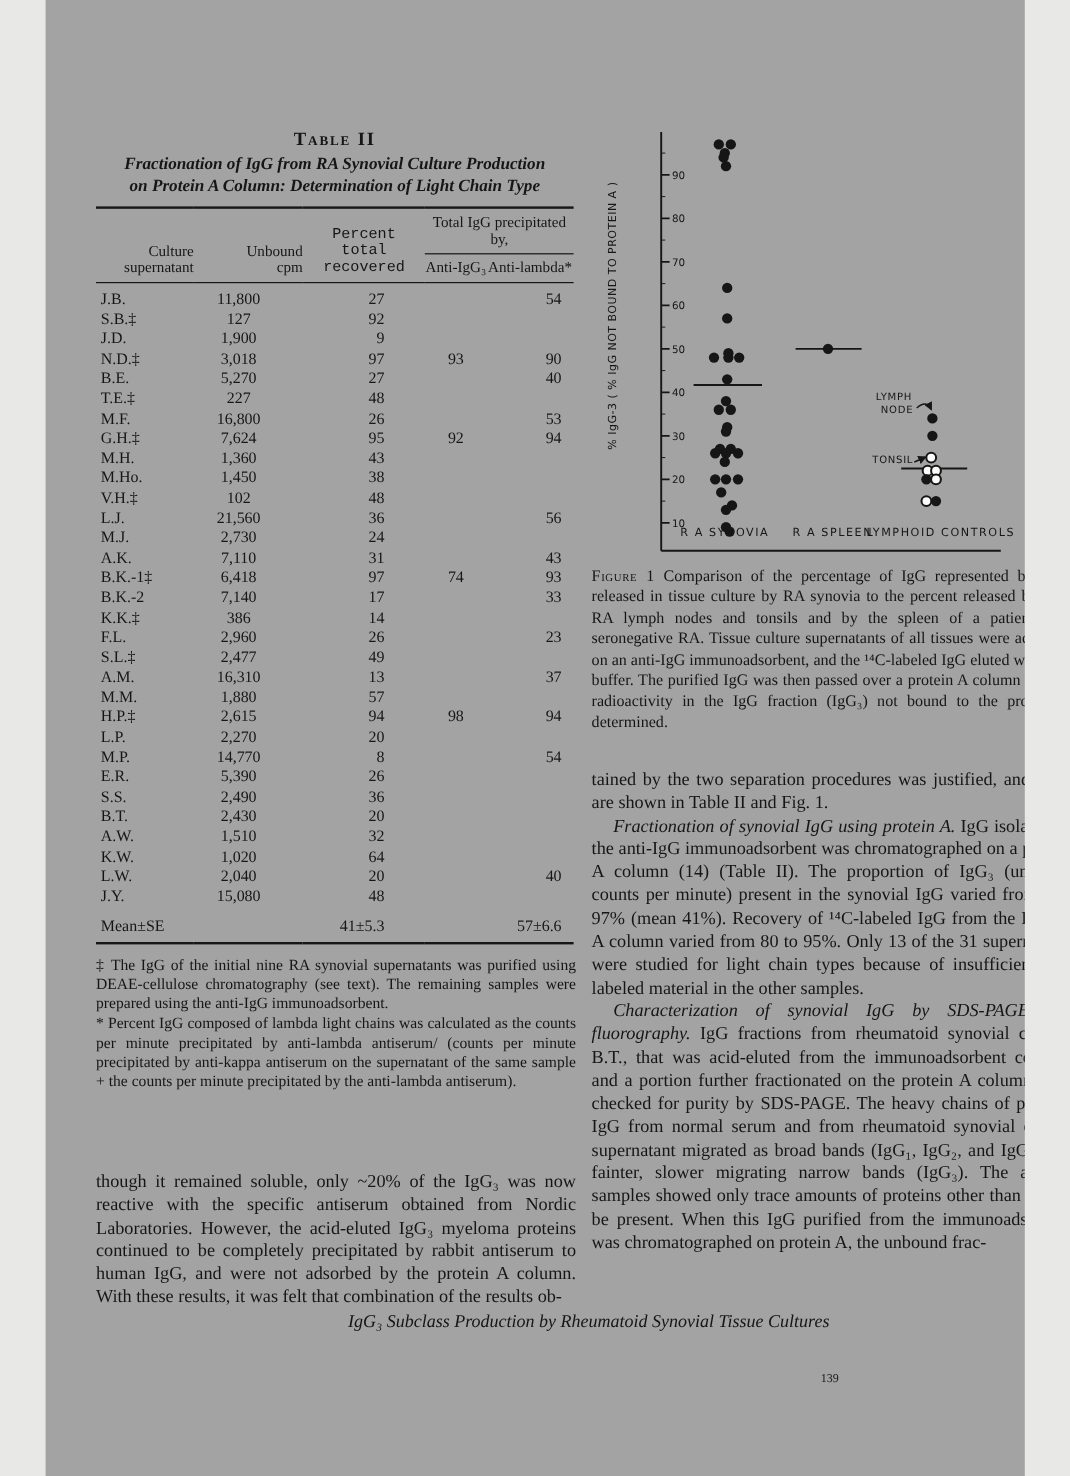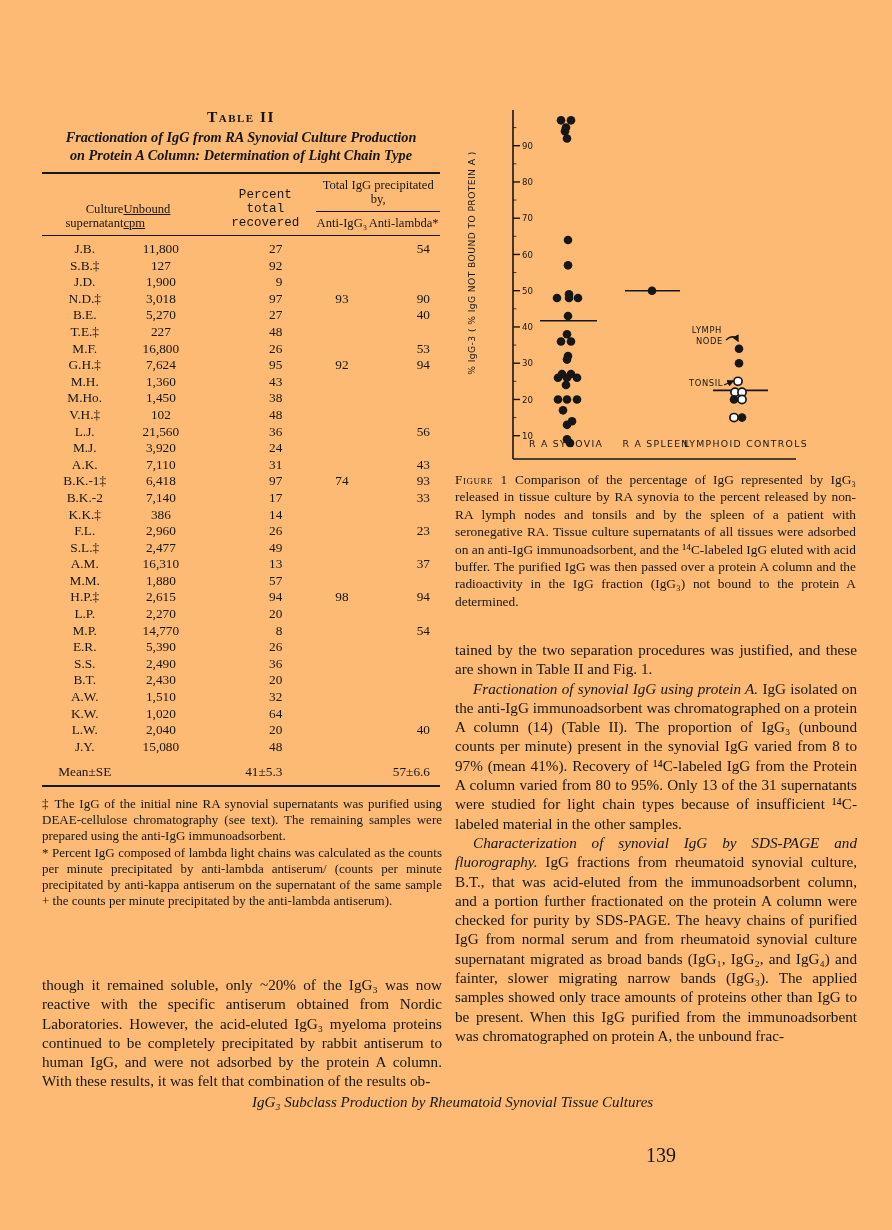"Table II" .page { background: #fdba74 -> #a3a3a3; width: 892px -> 816px }
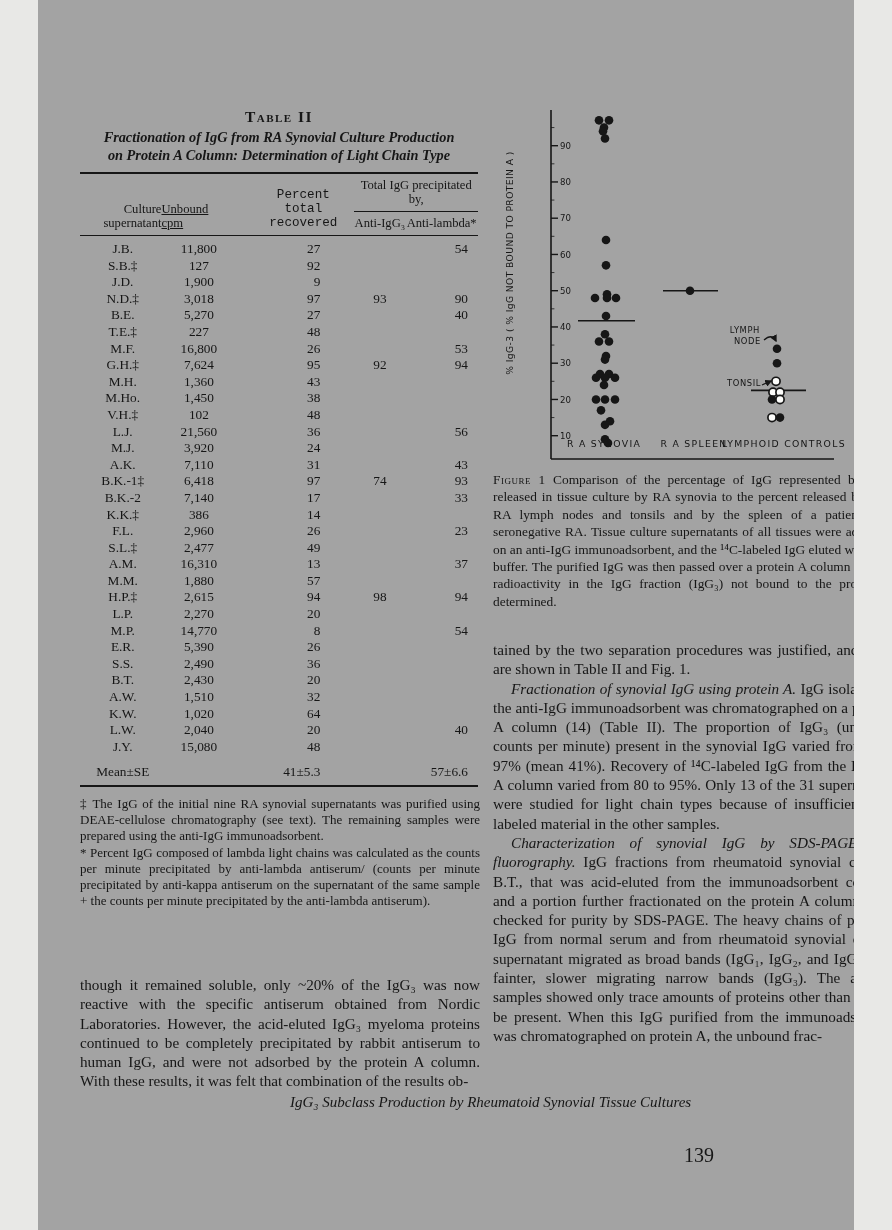"Unbound" th.c1 { text-align: left -> right; text-decoration: underline -> none }
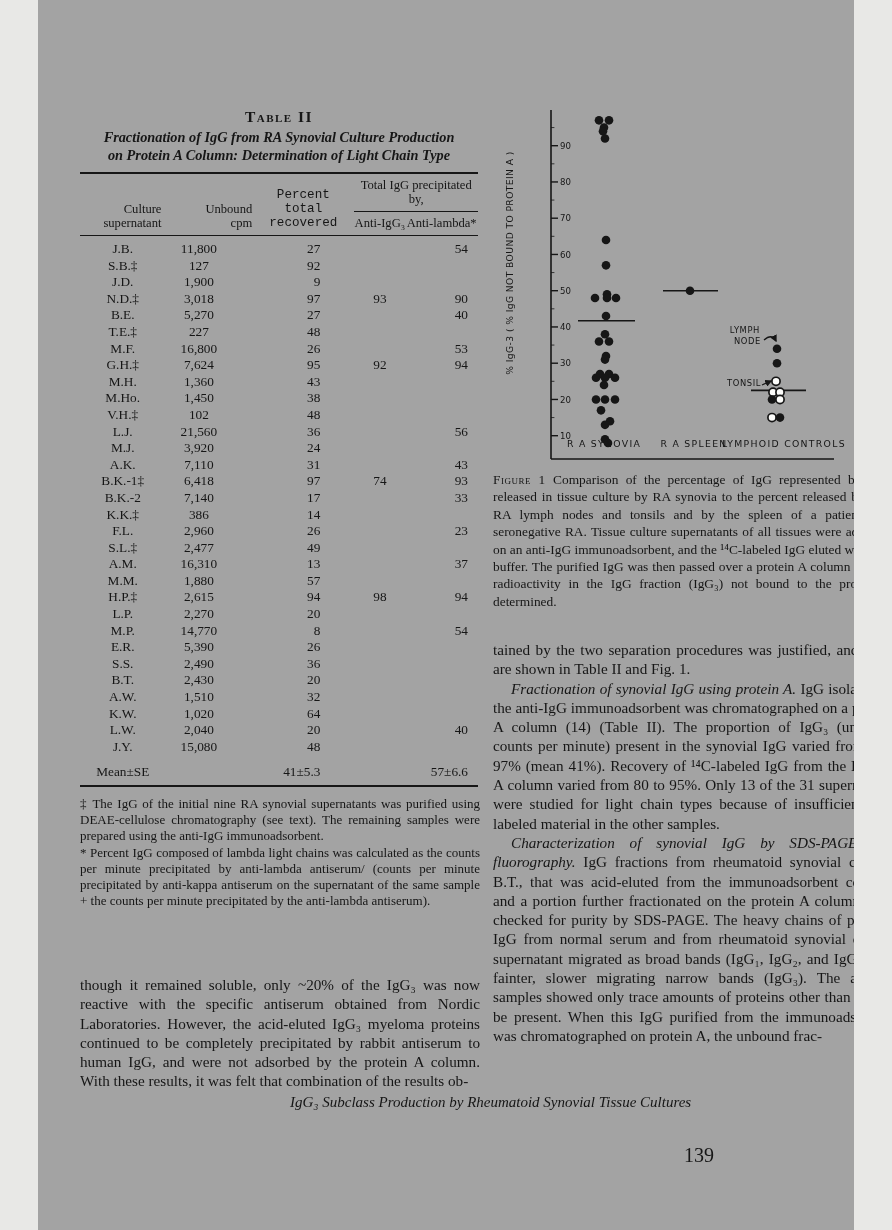"J.B." td.c0 { text-align: center -> left }
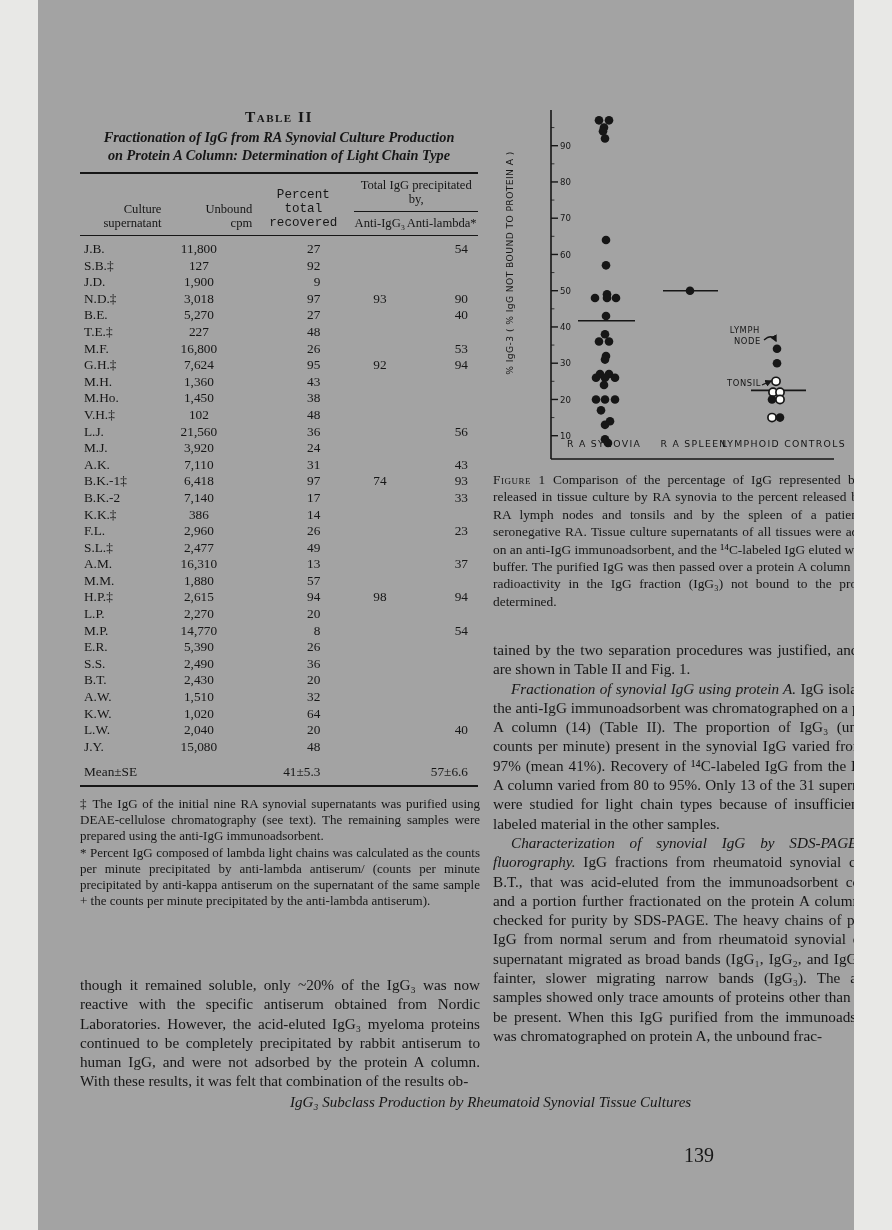"3,920" td.c1 { text: 3,920 -> 2,730 }
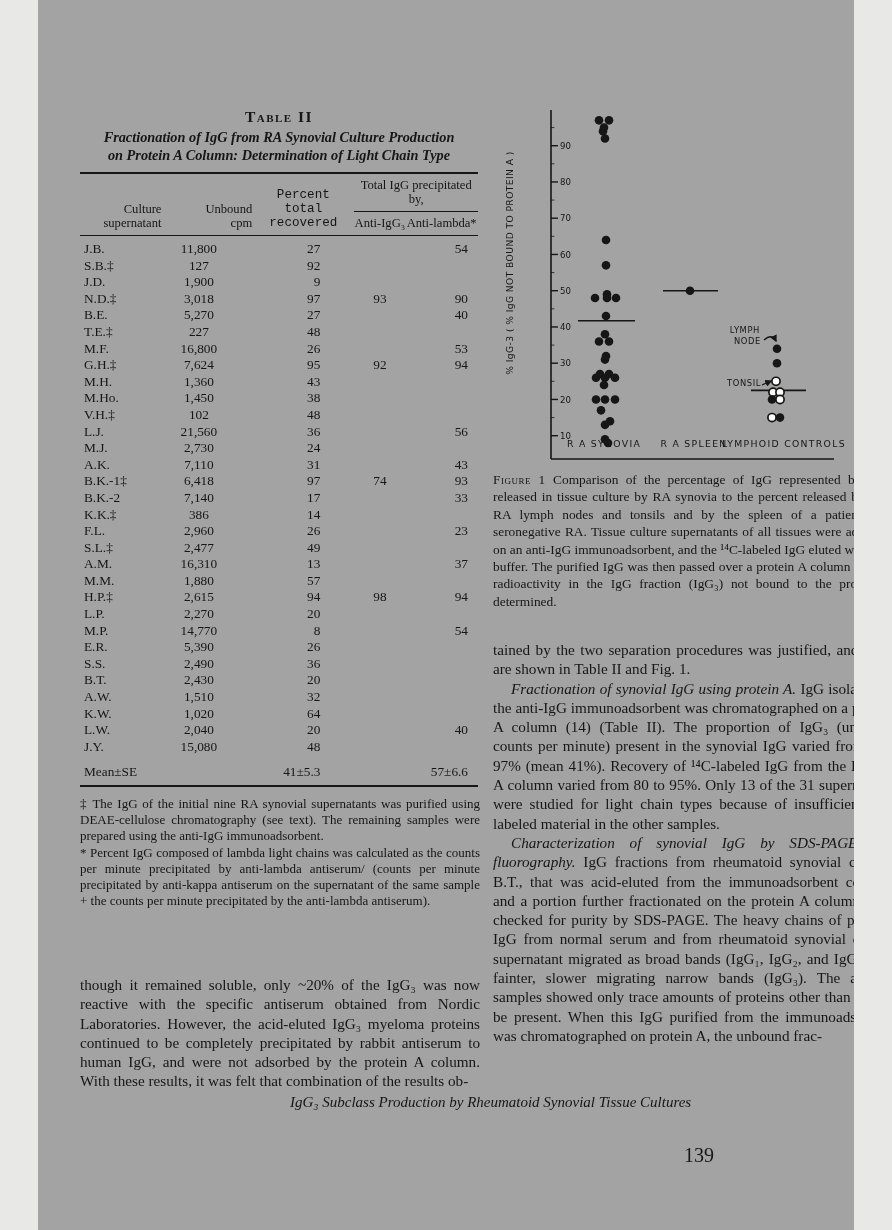"139" .footer-page { font-size: 20px -> 10px }
